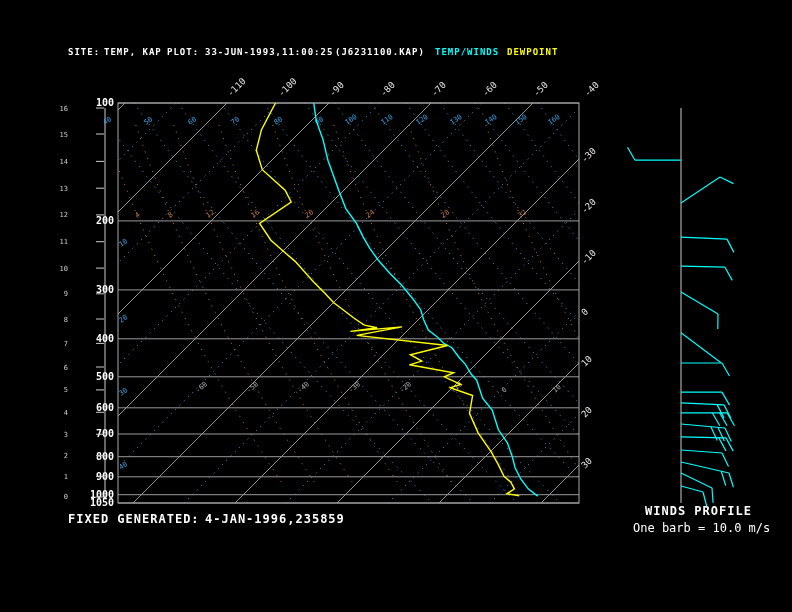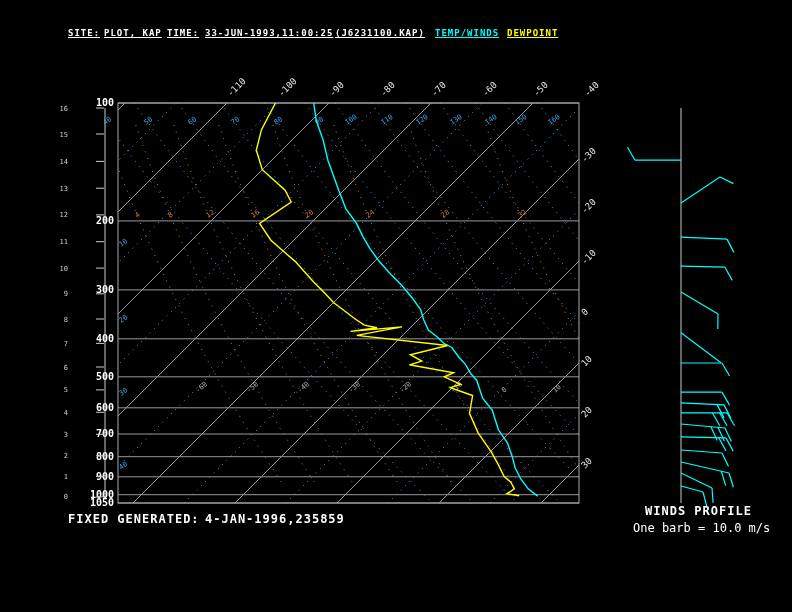"SITE:" .hdr { text-decoration: underline -> none; top: 28px -> 47px }
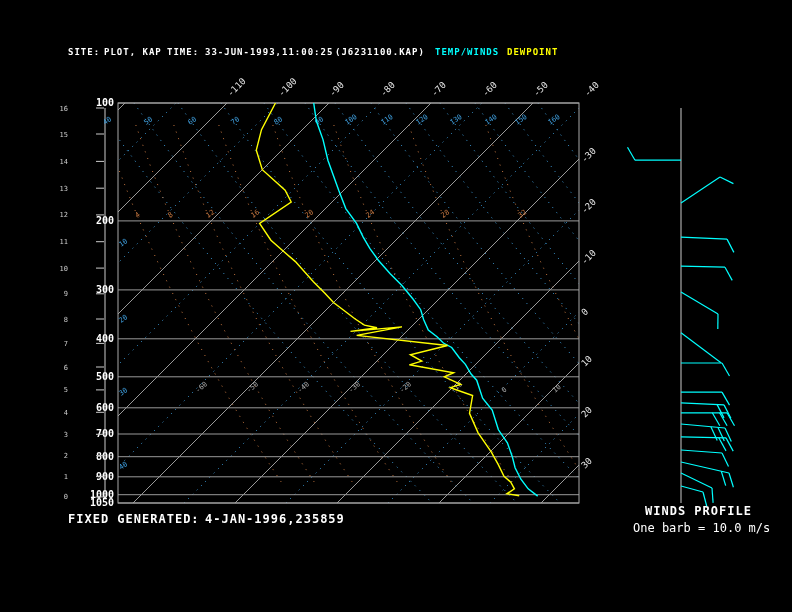"PLOT, KAP" span.hdr { text: PLOT -> TEMP }
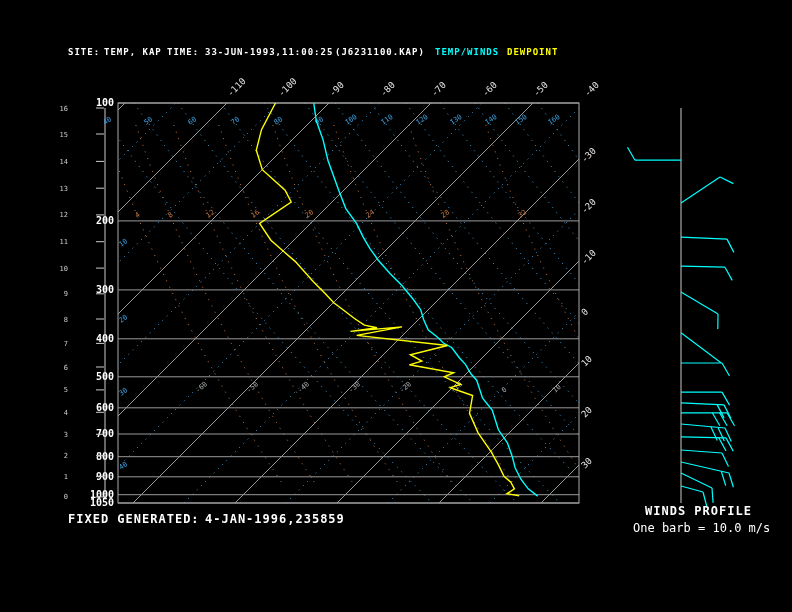"TIME:" span.hdr { text: TIME -> PLOT }
